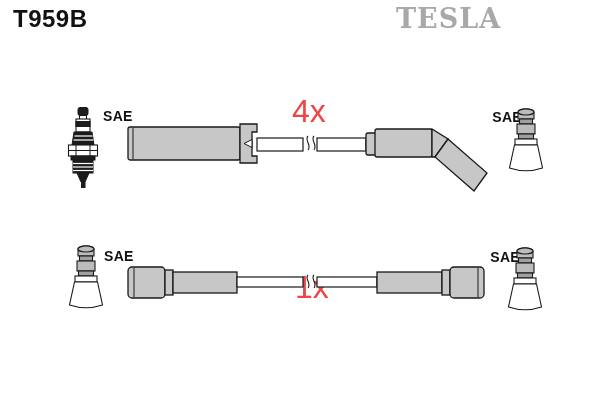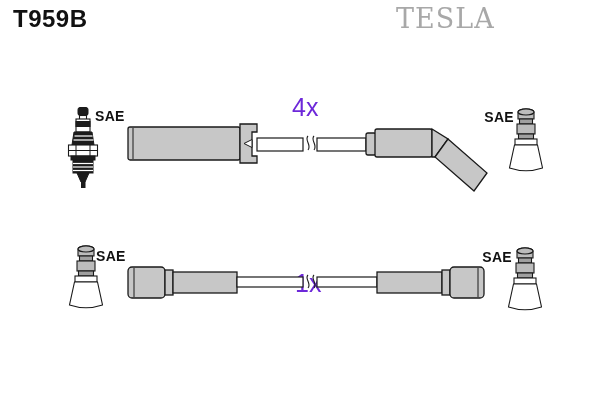"TESLA" .brand { font-weight: 400 -> 700 }
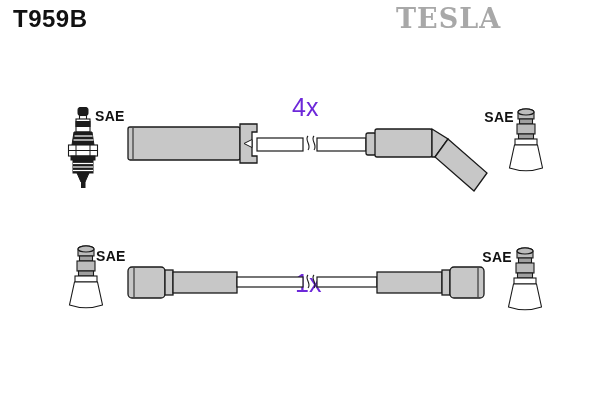"SAE" .sae { margin-left: none -> 8px }
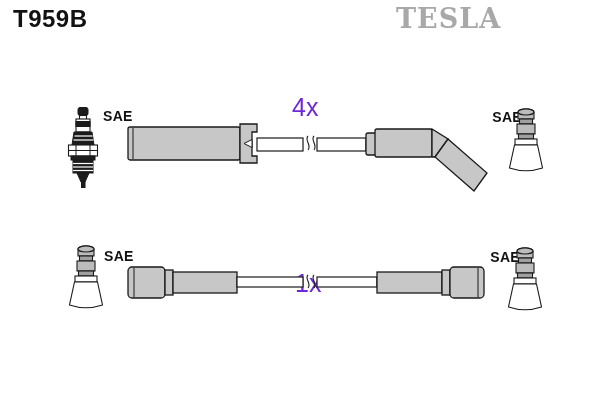"4x" .qty { color: #6d28d9 -> #ef4444; font-size: 25px -> 32px }
